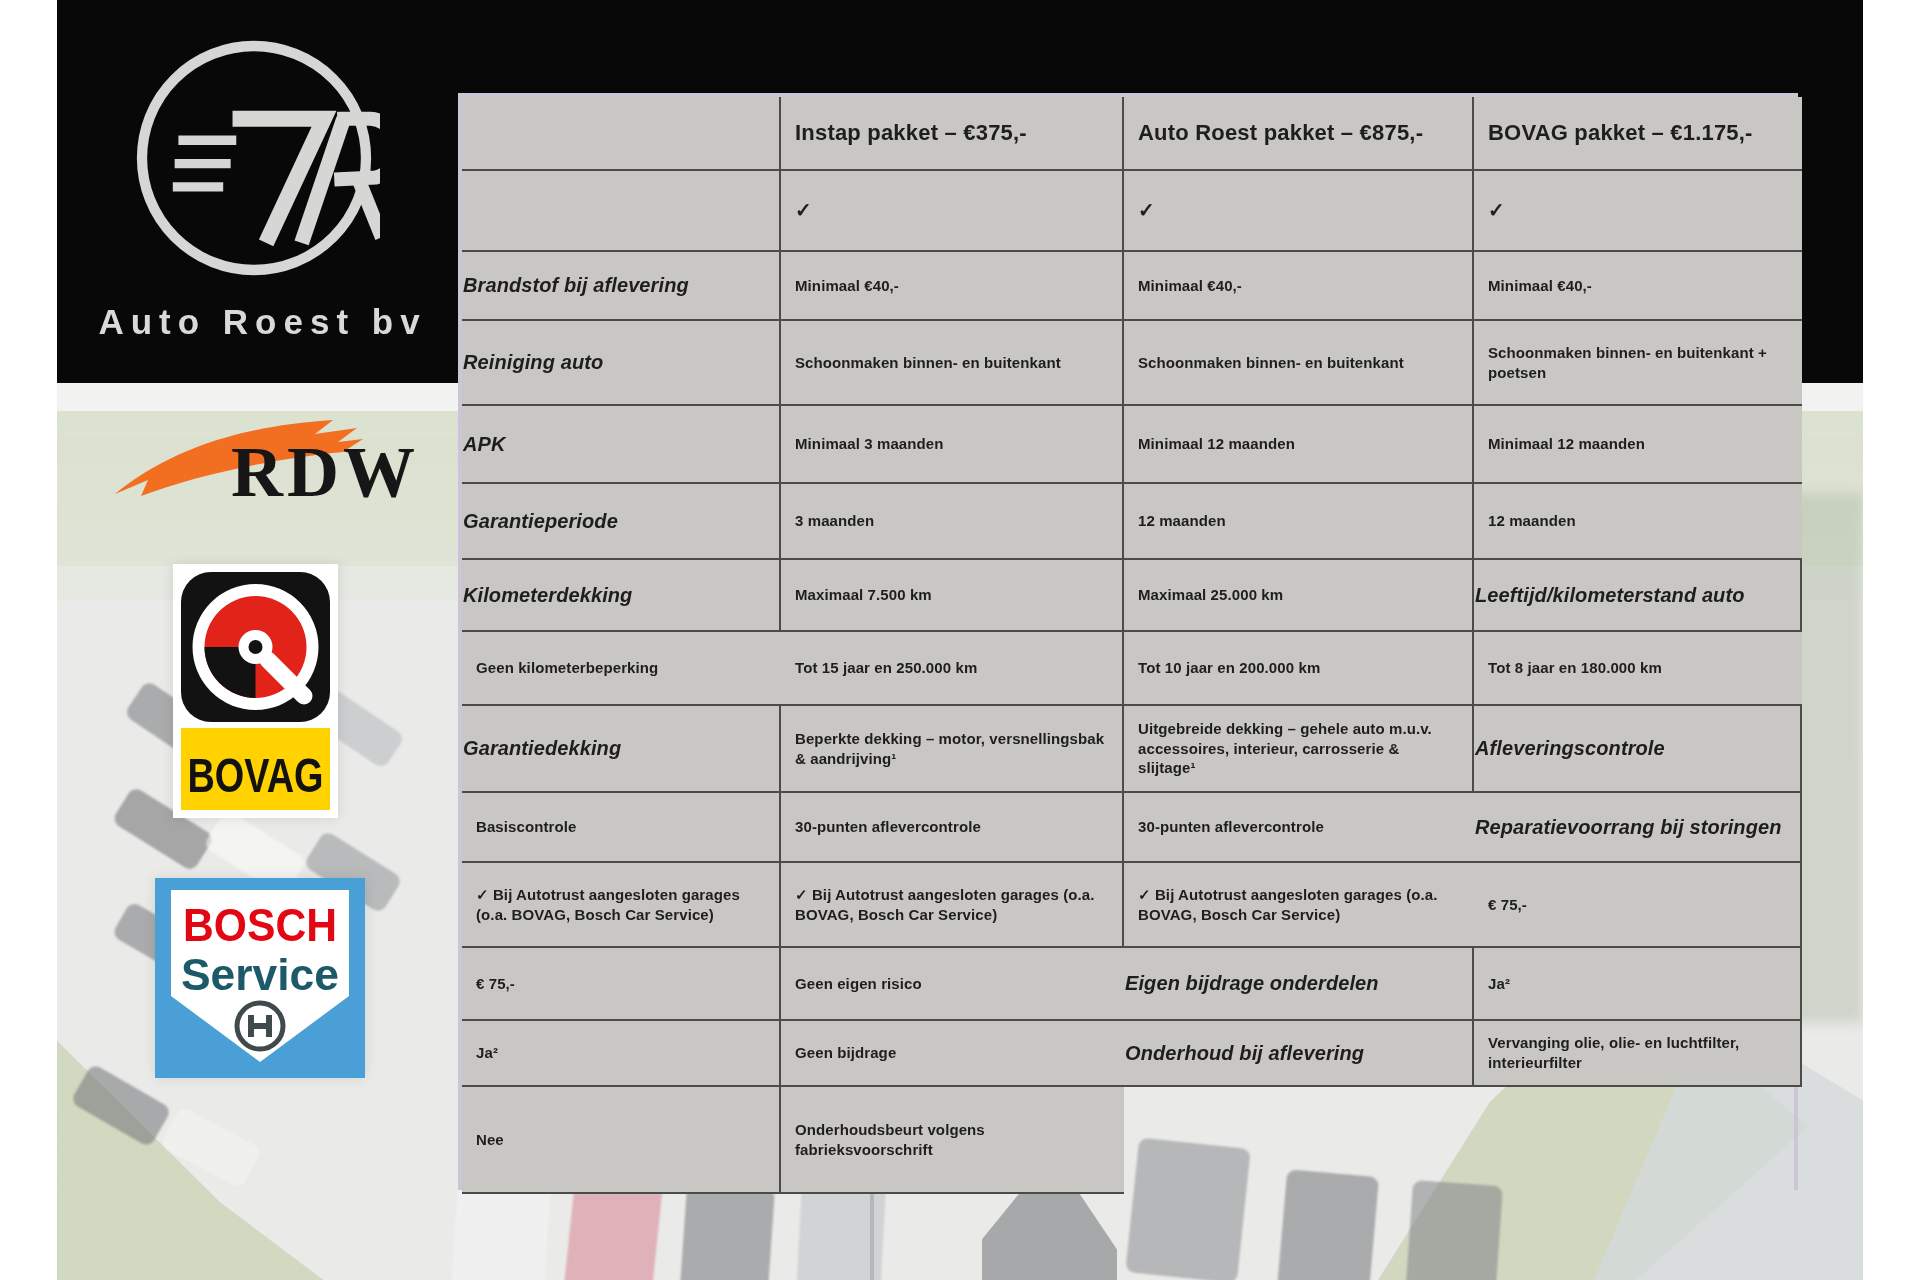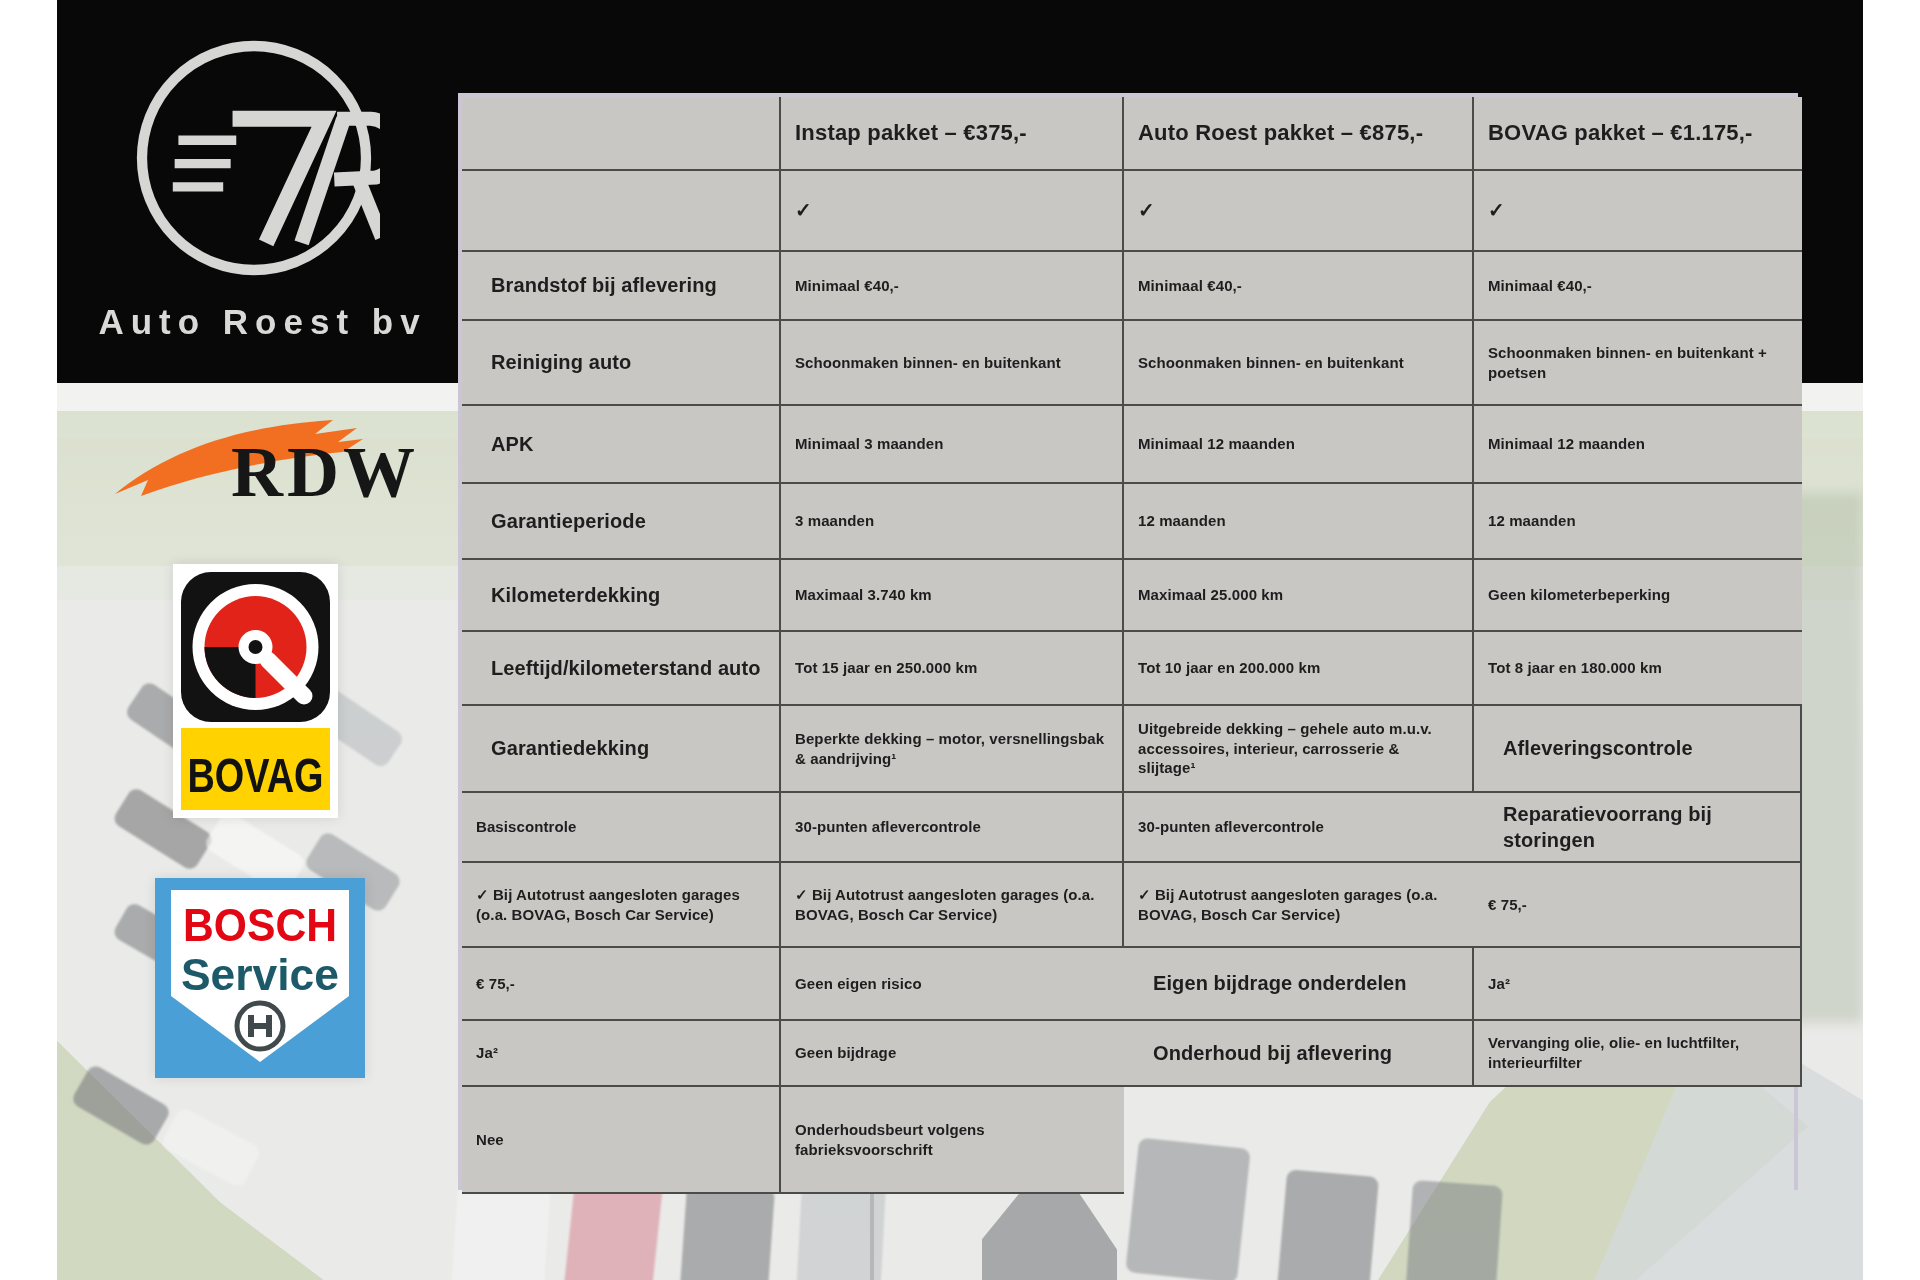"Brandstof bij aflevering" .cell.label { font-style: none -> italic; padding-left: 29px -> 1px }
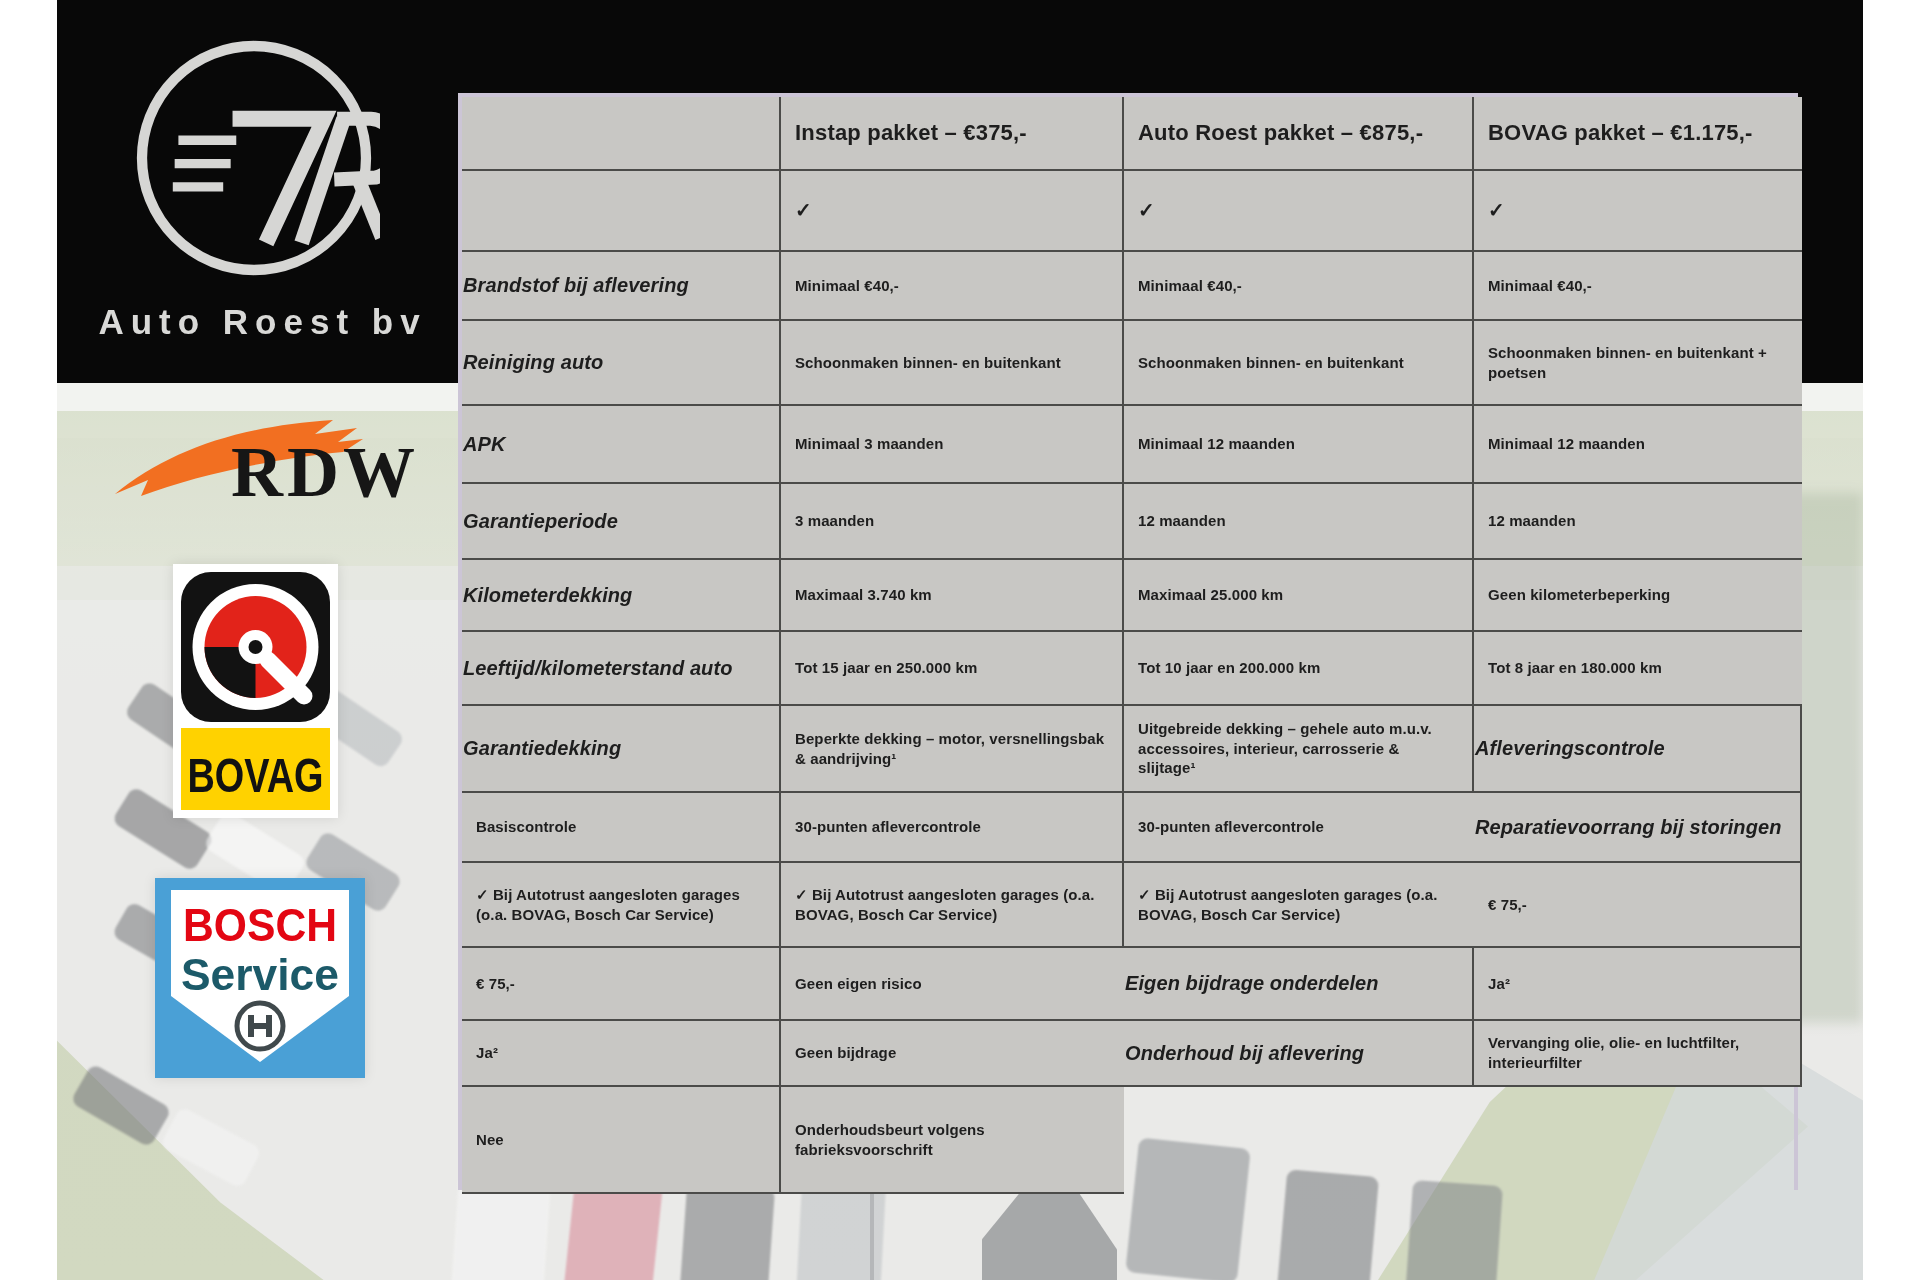"Maximaal 3.740 km" div.cell { text: 3.740 -> 7.500 }
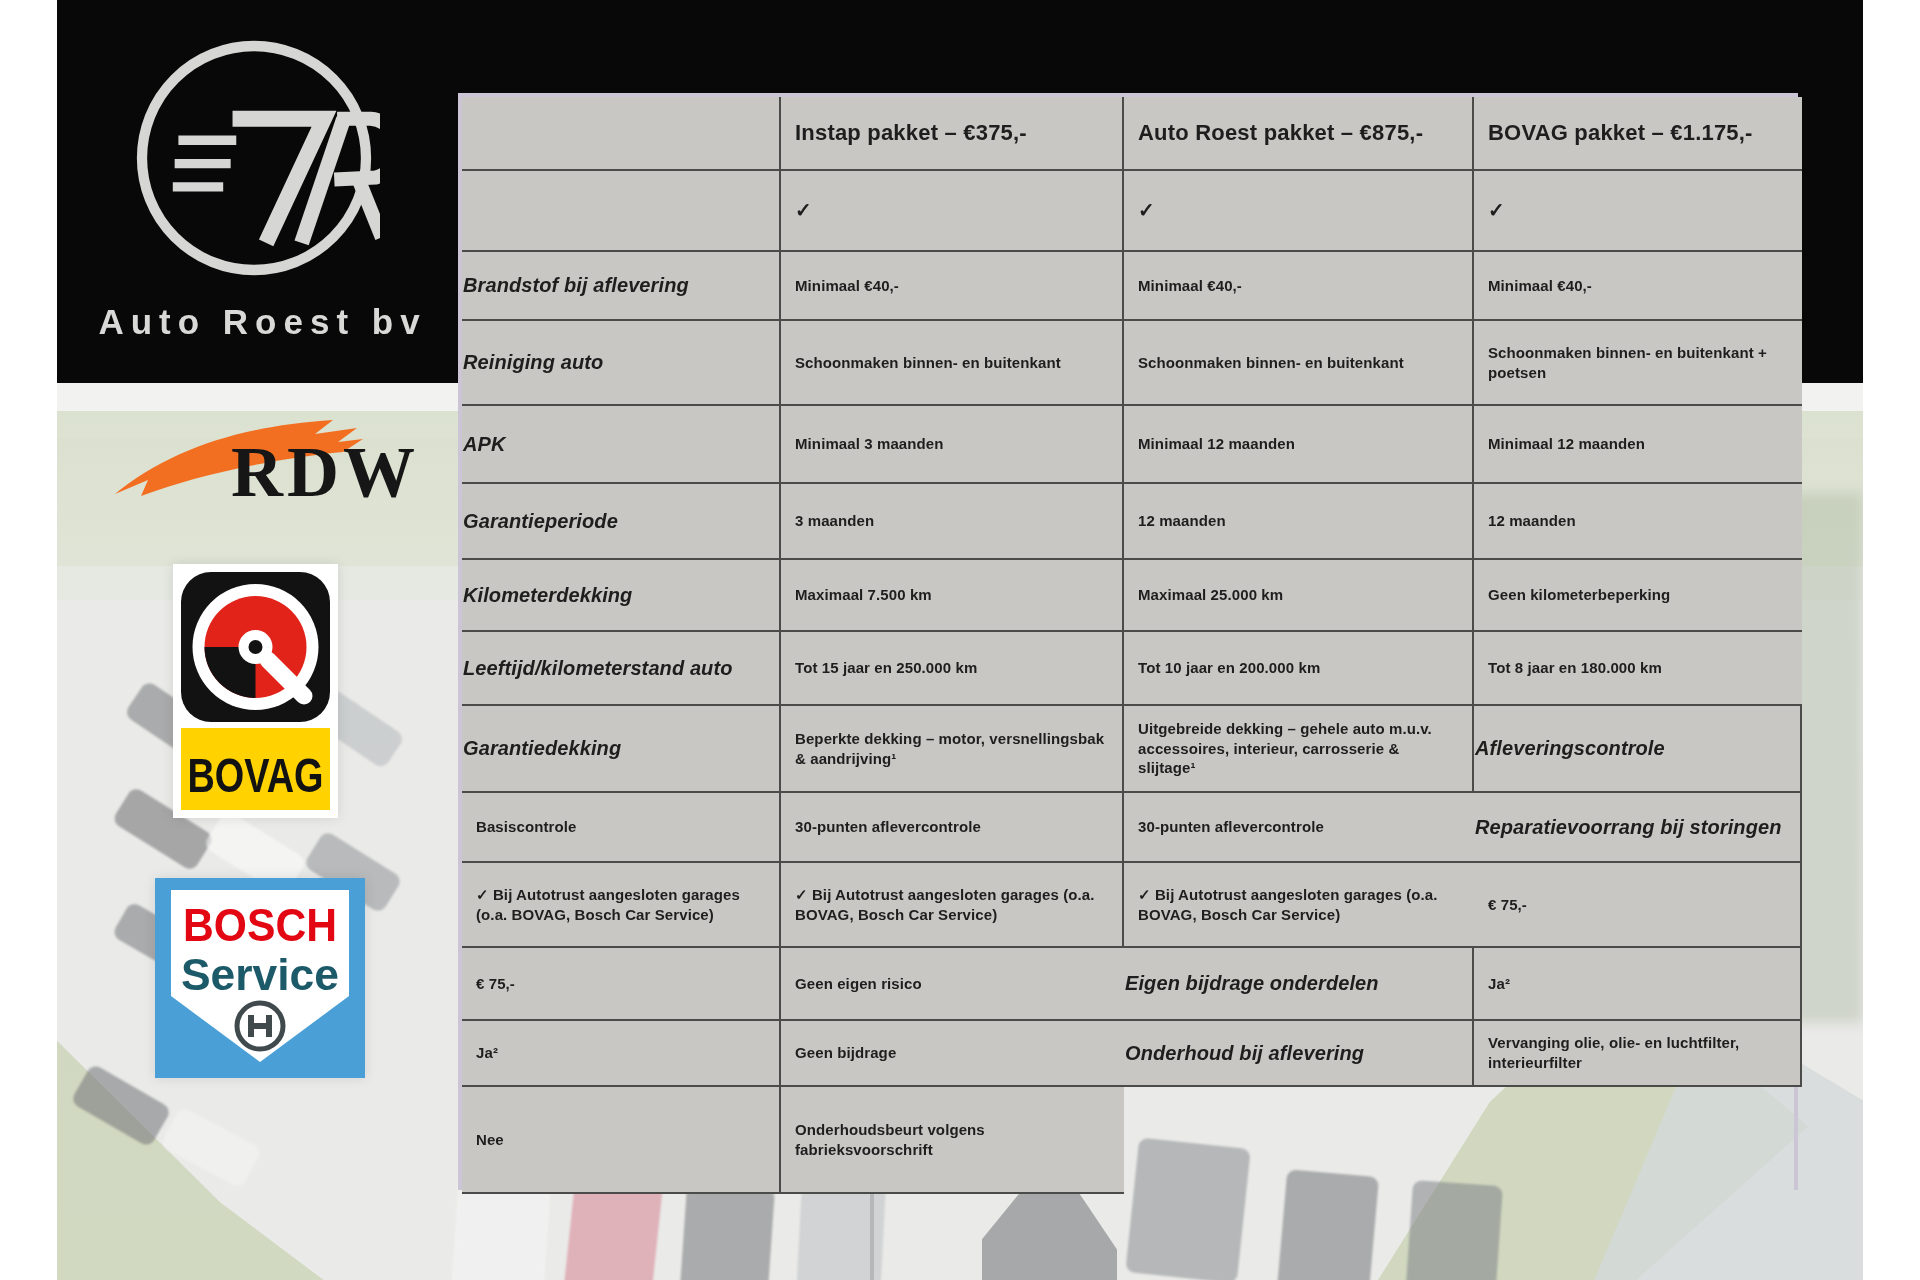"Geen kilometerbeperking" div.cell { order: before "Leeftijd/kilometerstand auto" -> after "Leeftijd/kilometerstand auto" }
